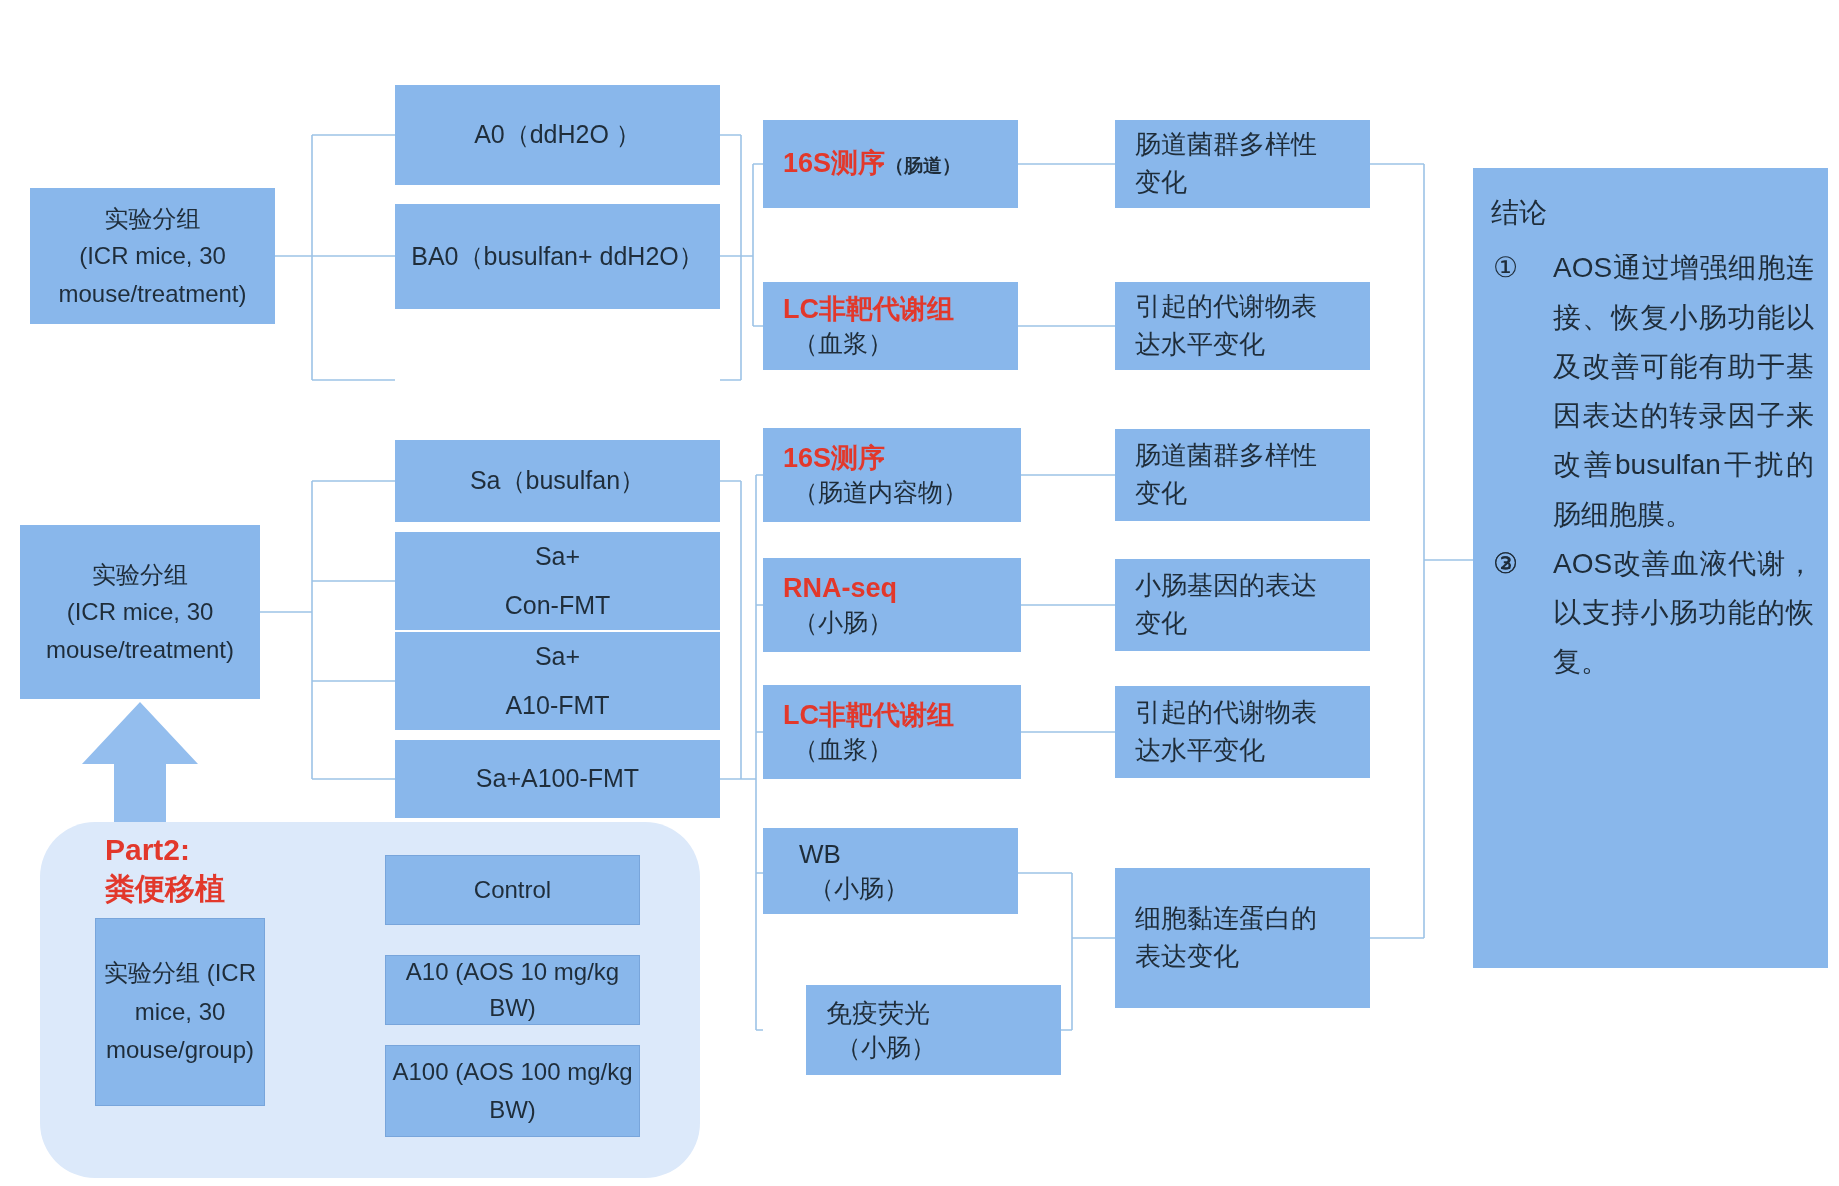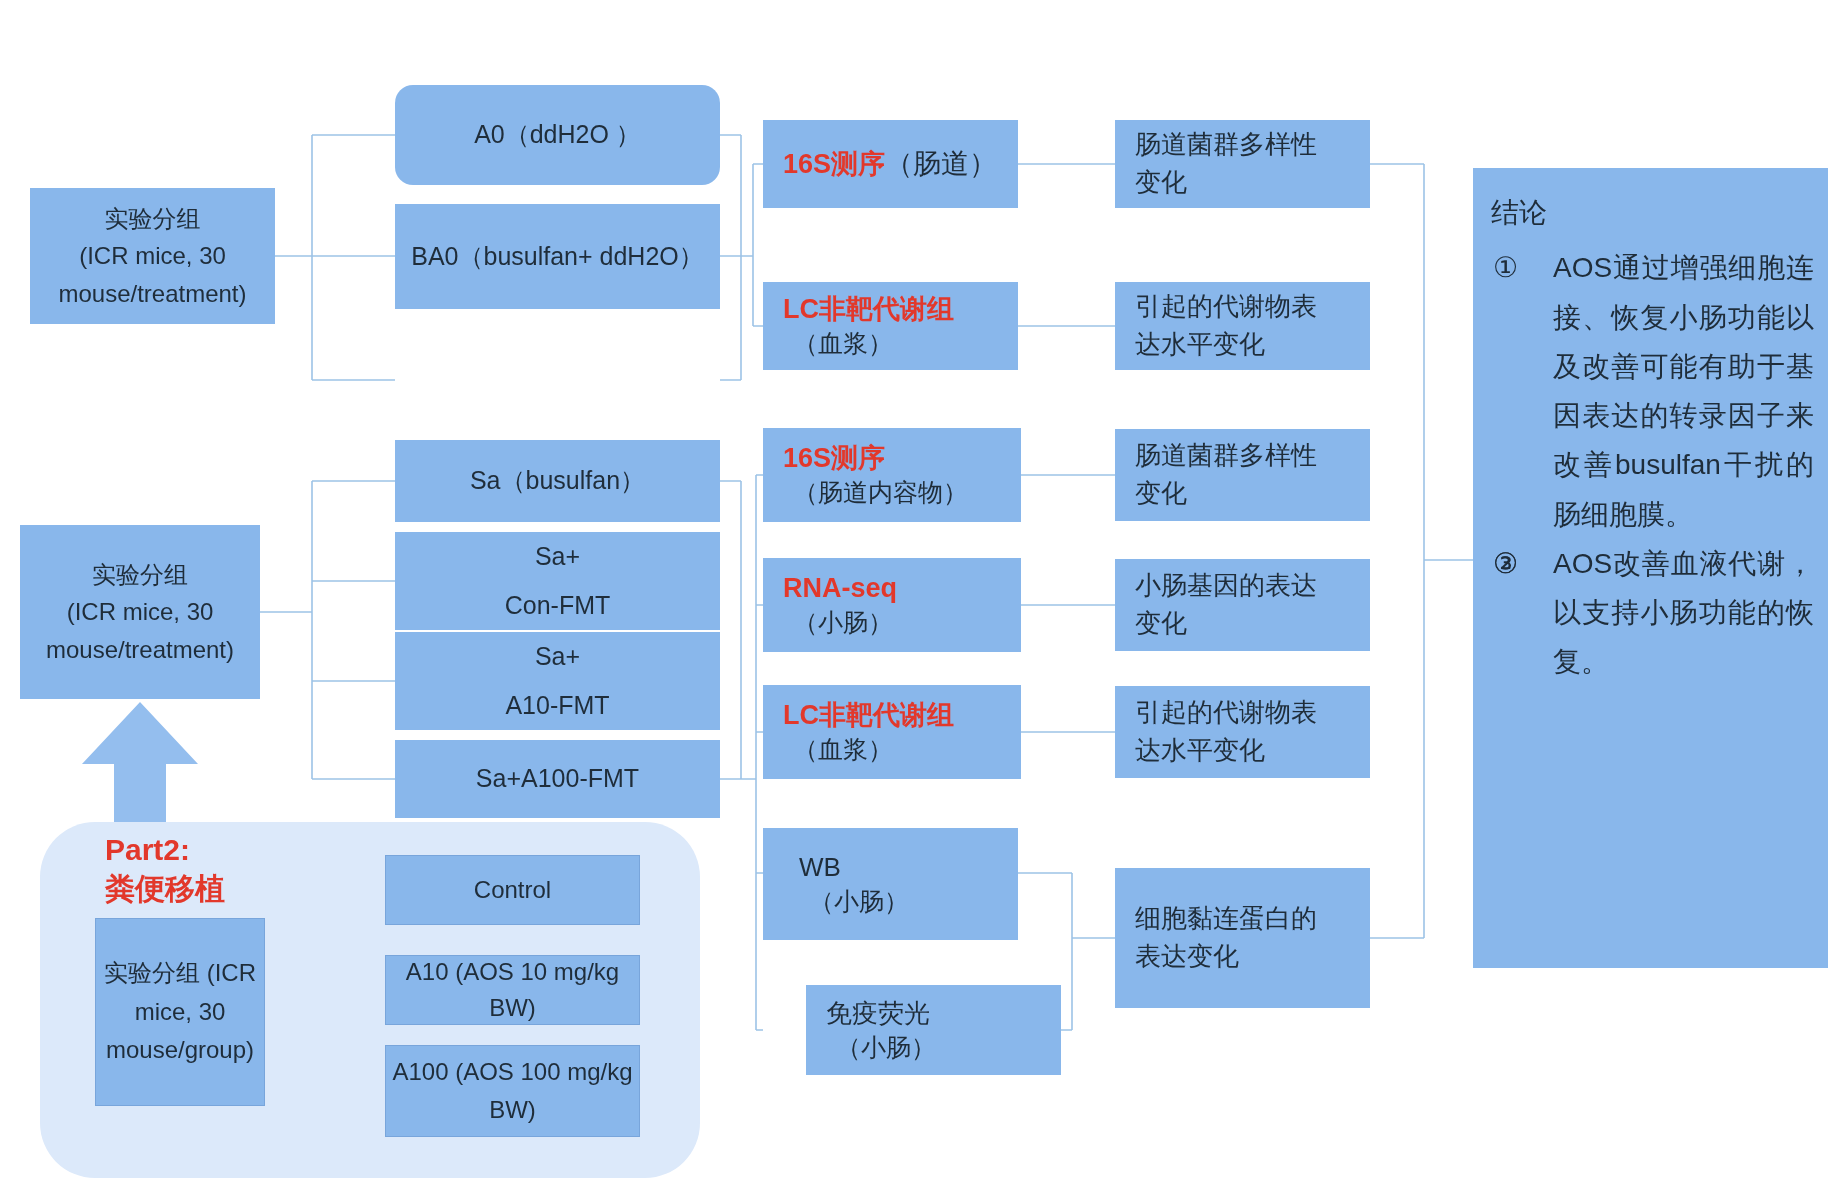"A0（ddH2O ）" div.box { border-radius: 18px -> none }
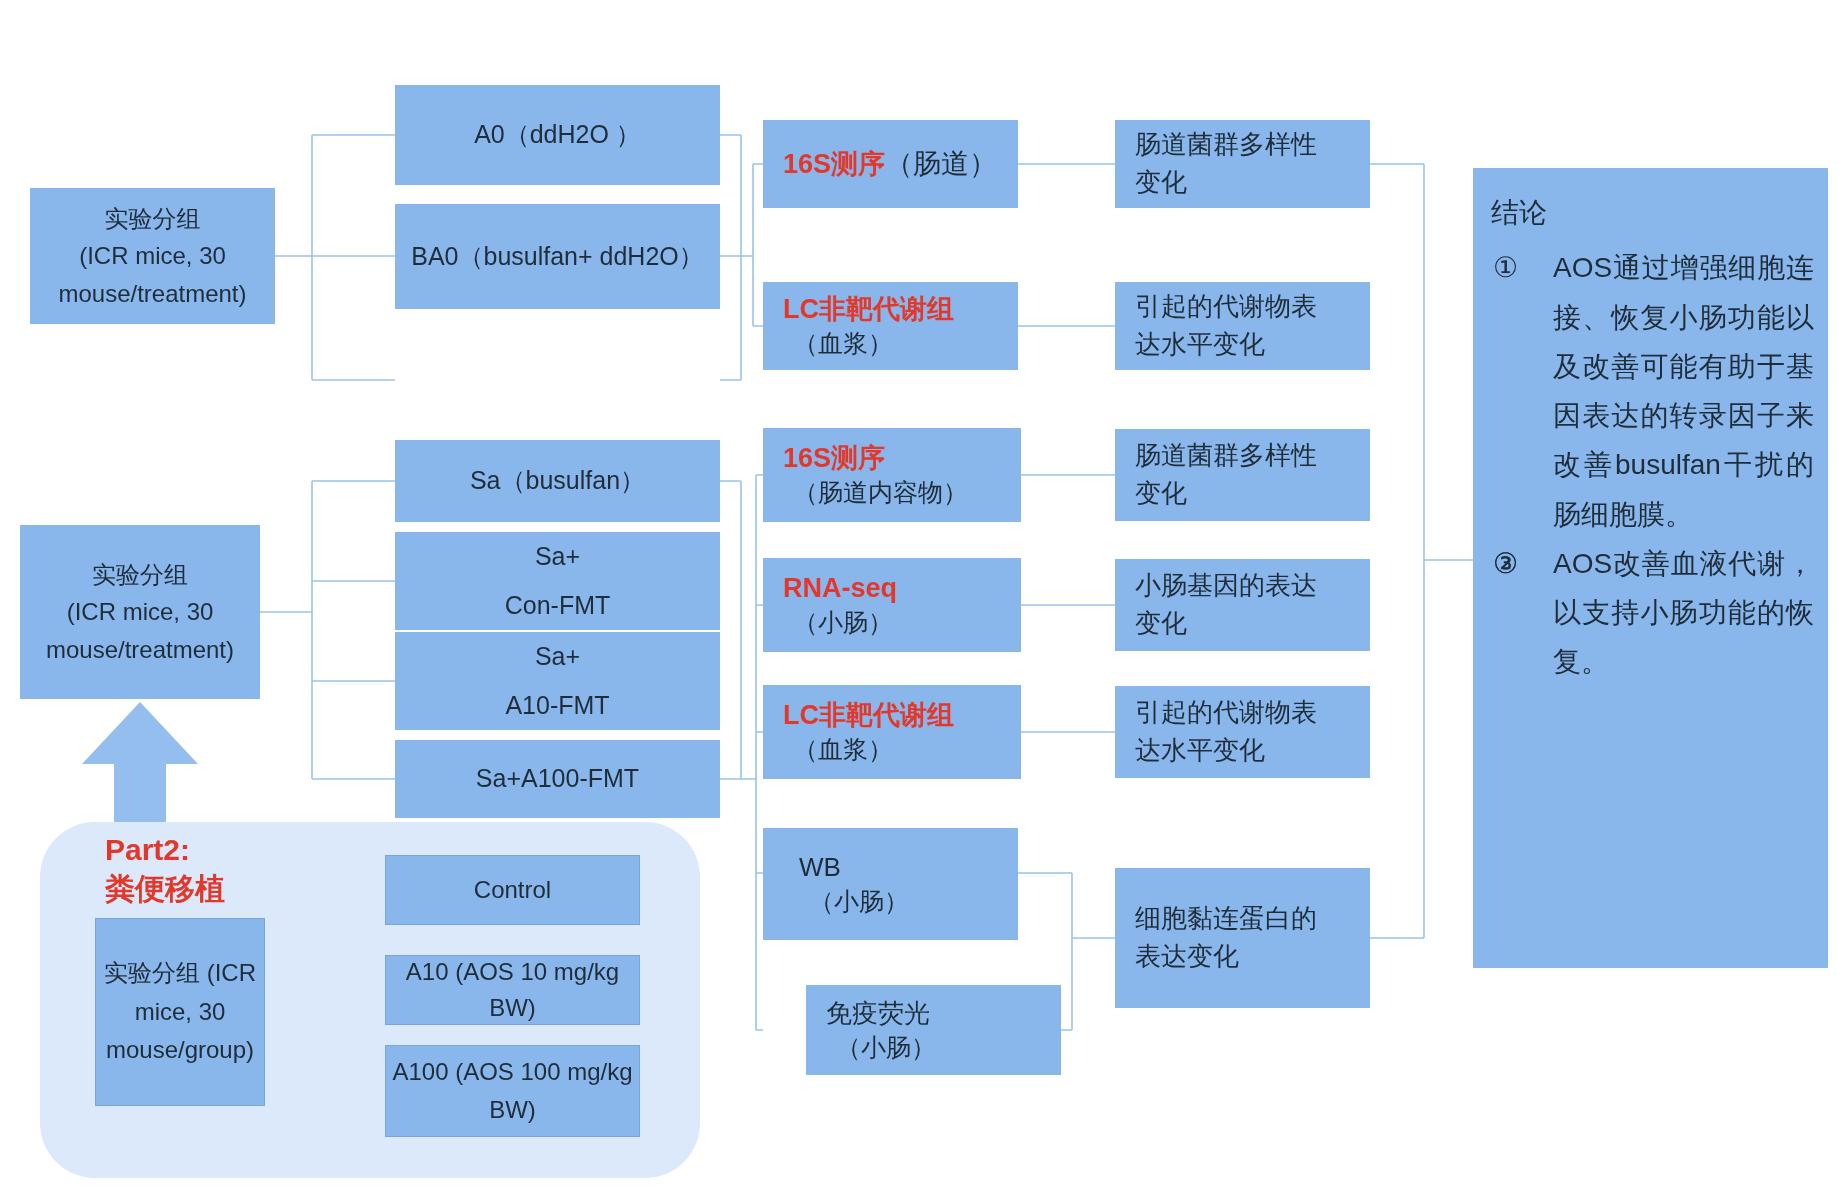"（肠道）" .assay .inline-sample { font-size: 28px -> 19px; font-weight: 400 -> 700 }
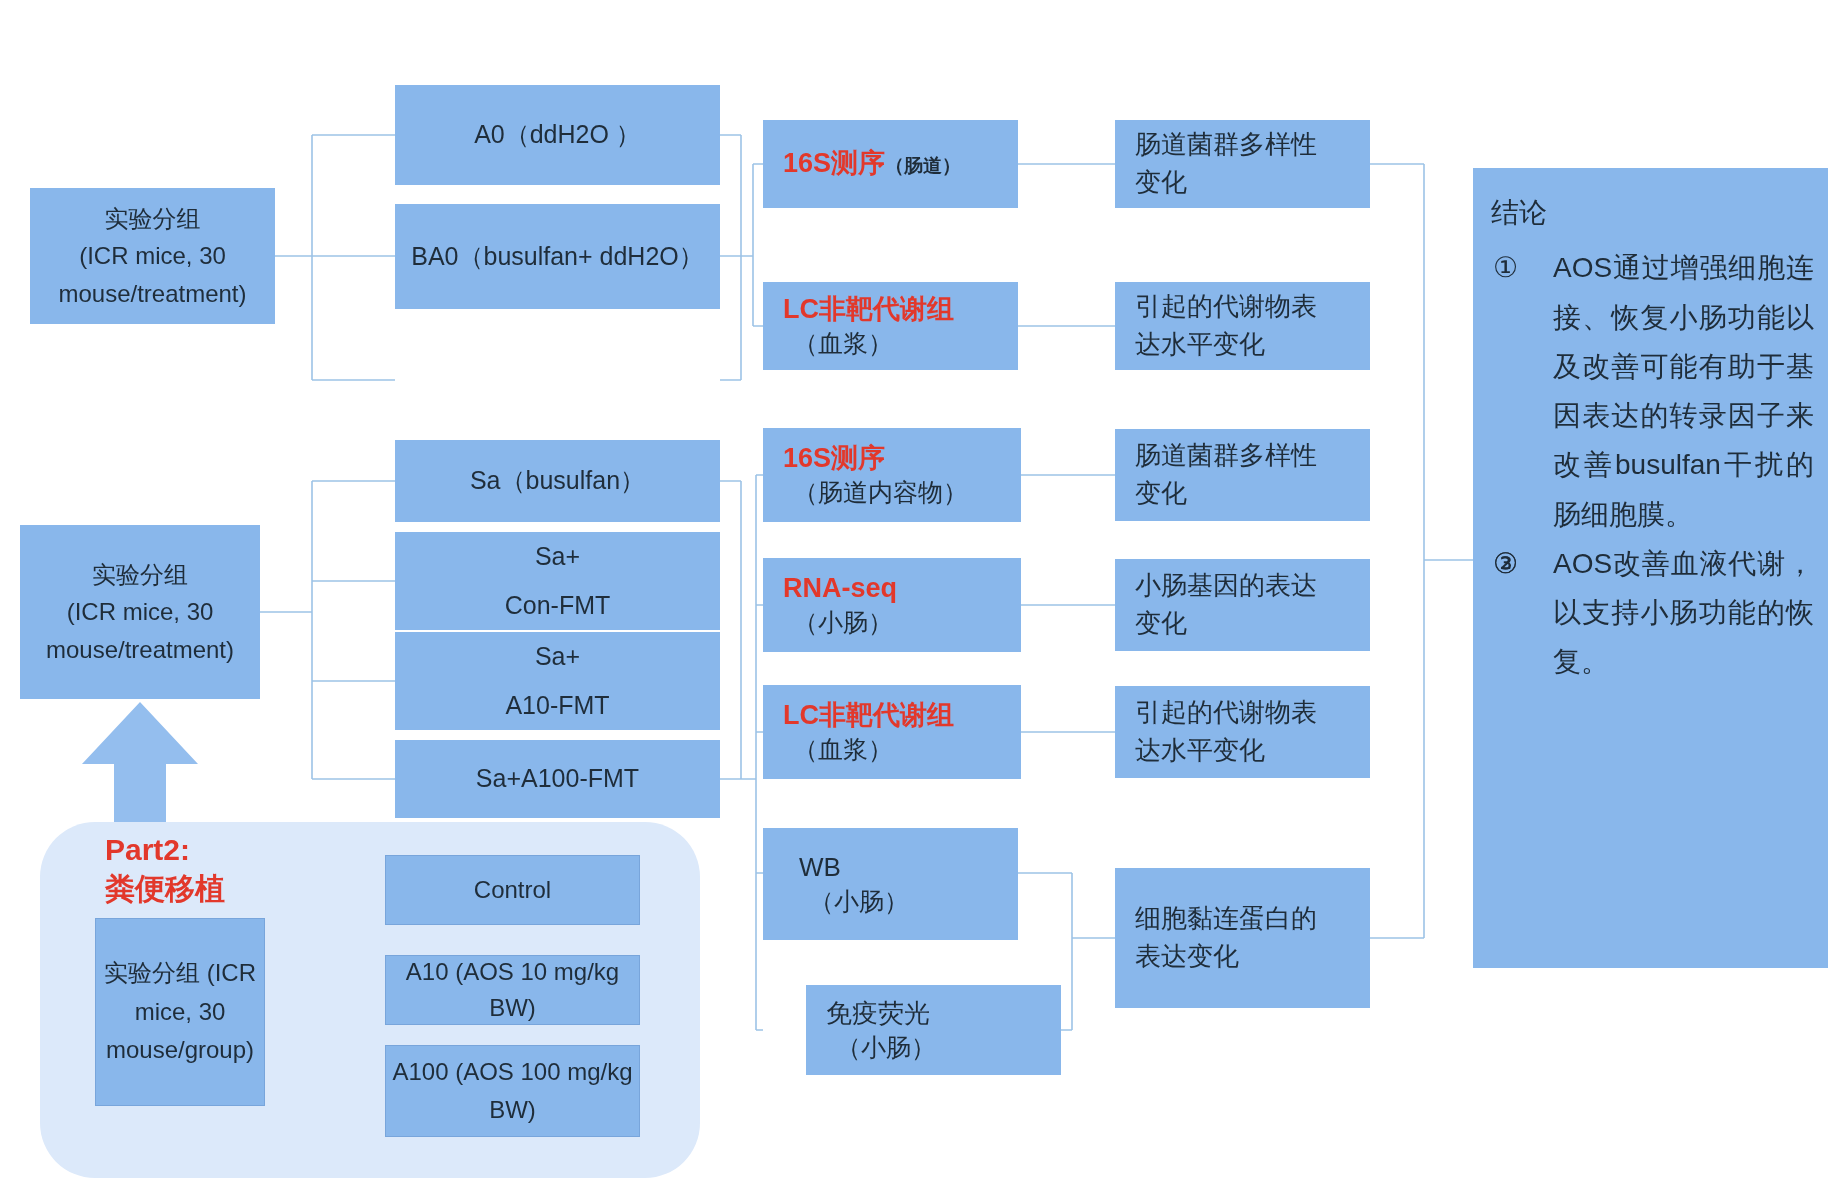"WB" div.box { height: 112px -> 86px }
